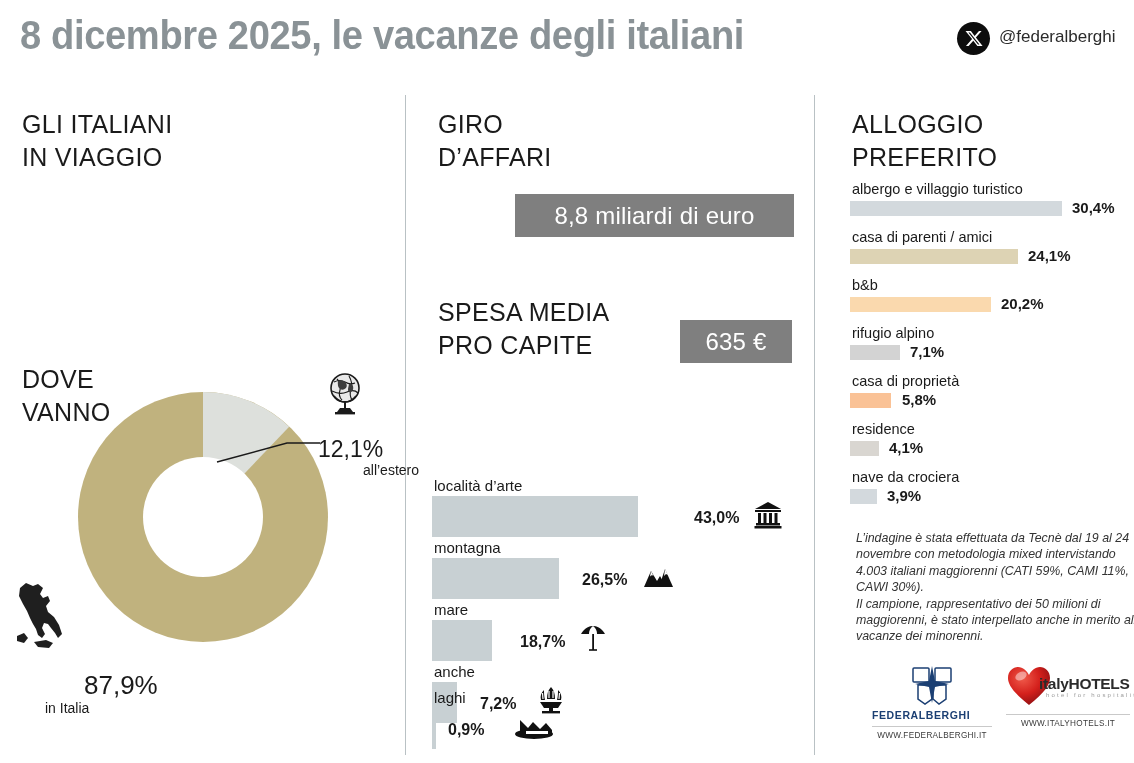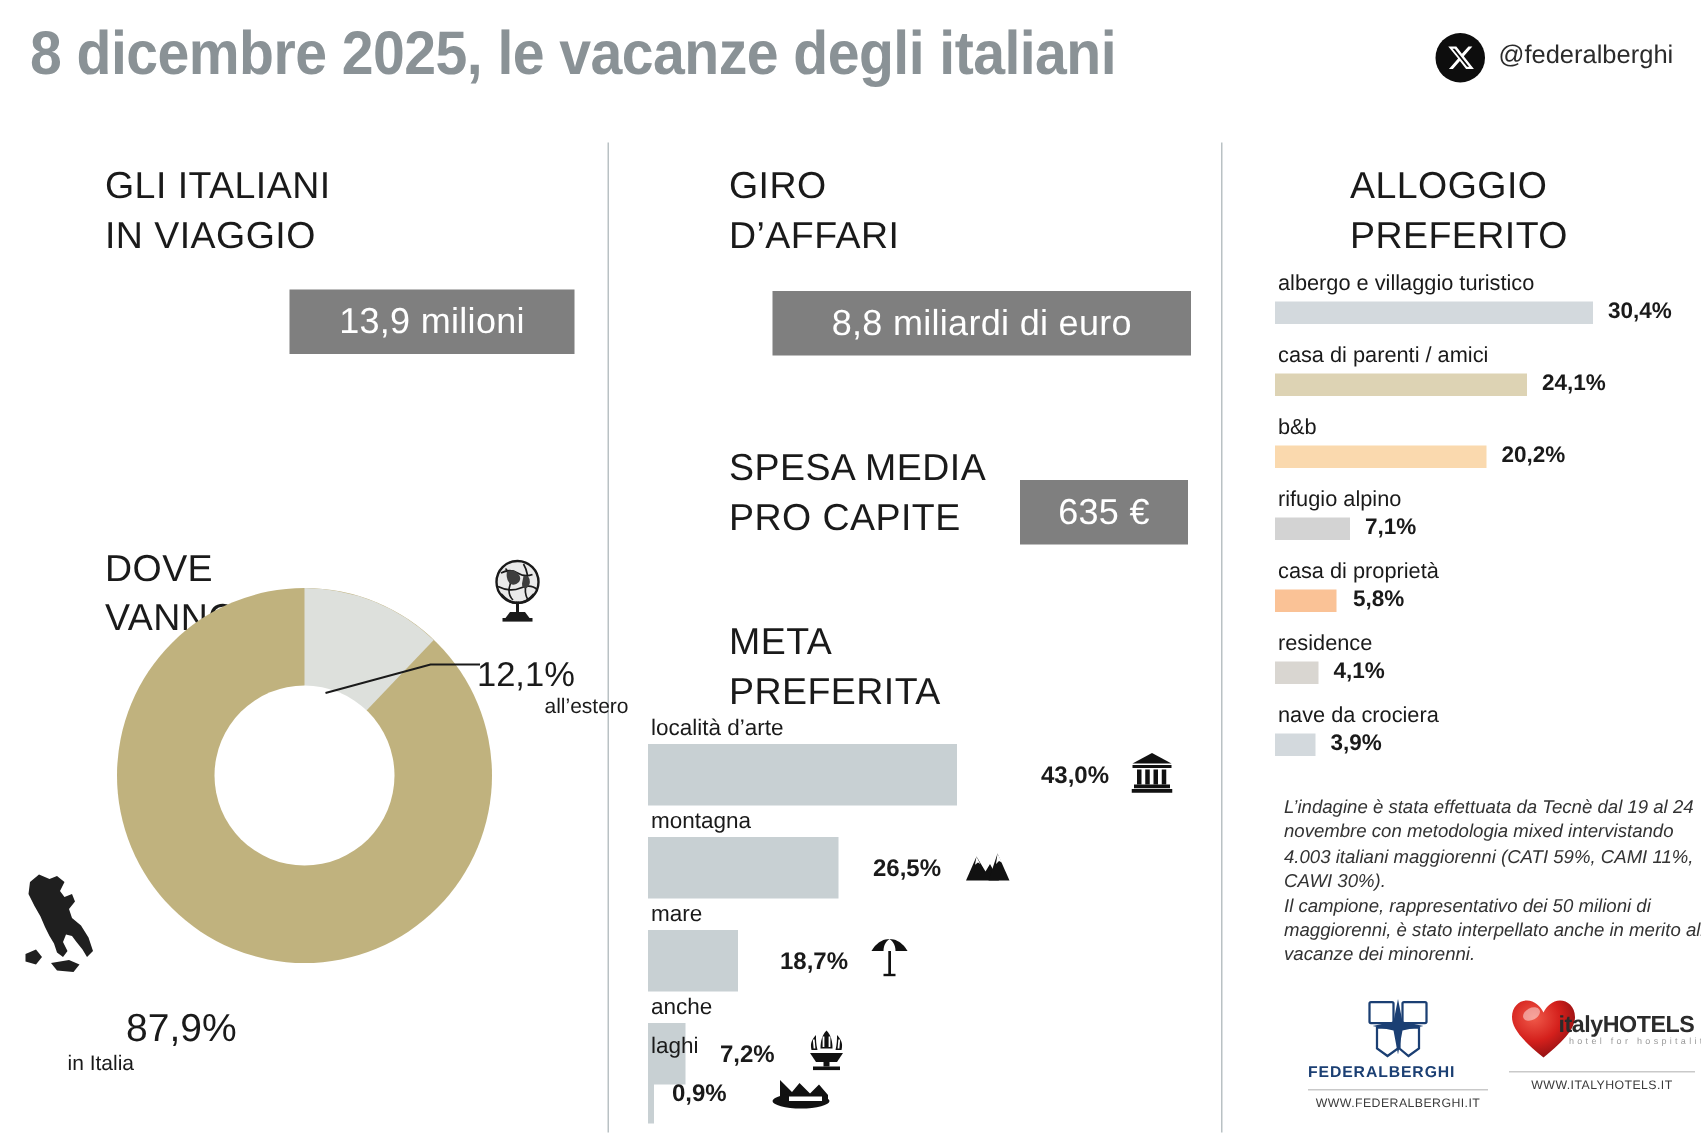"GLI ITALIANI" .sect-head { margin-left: 48px -> none }
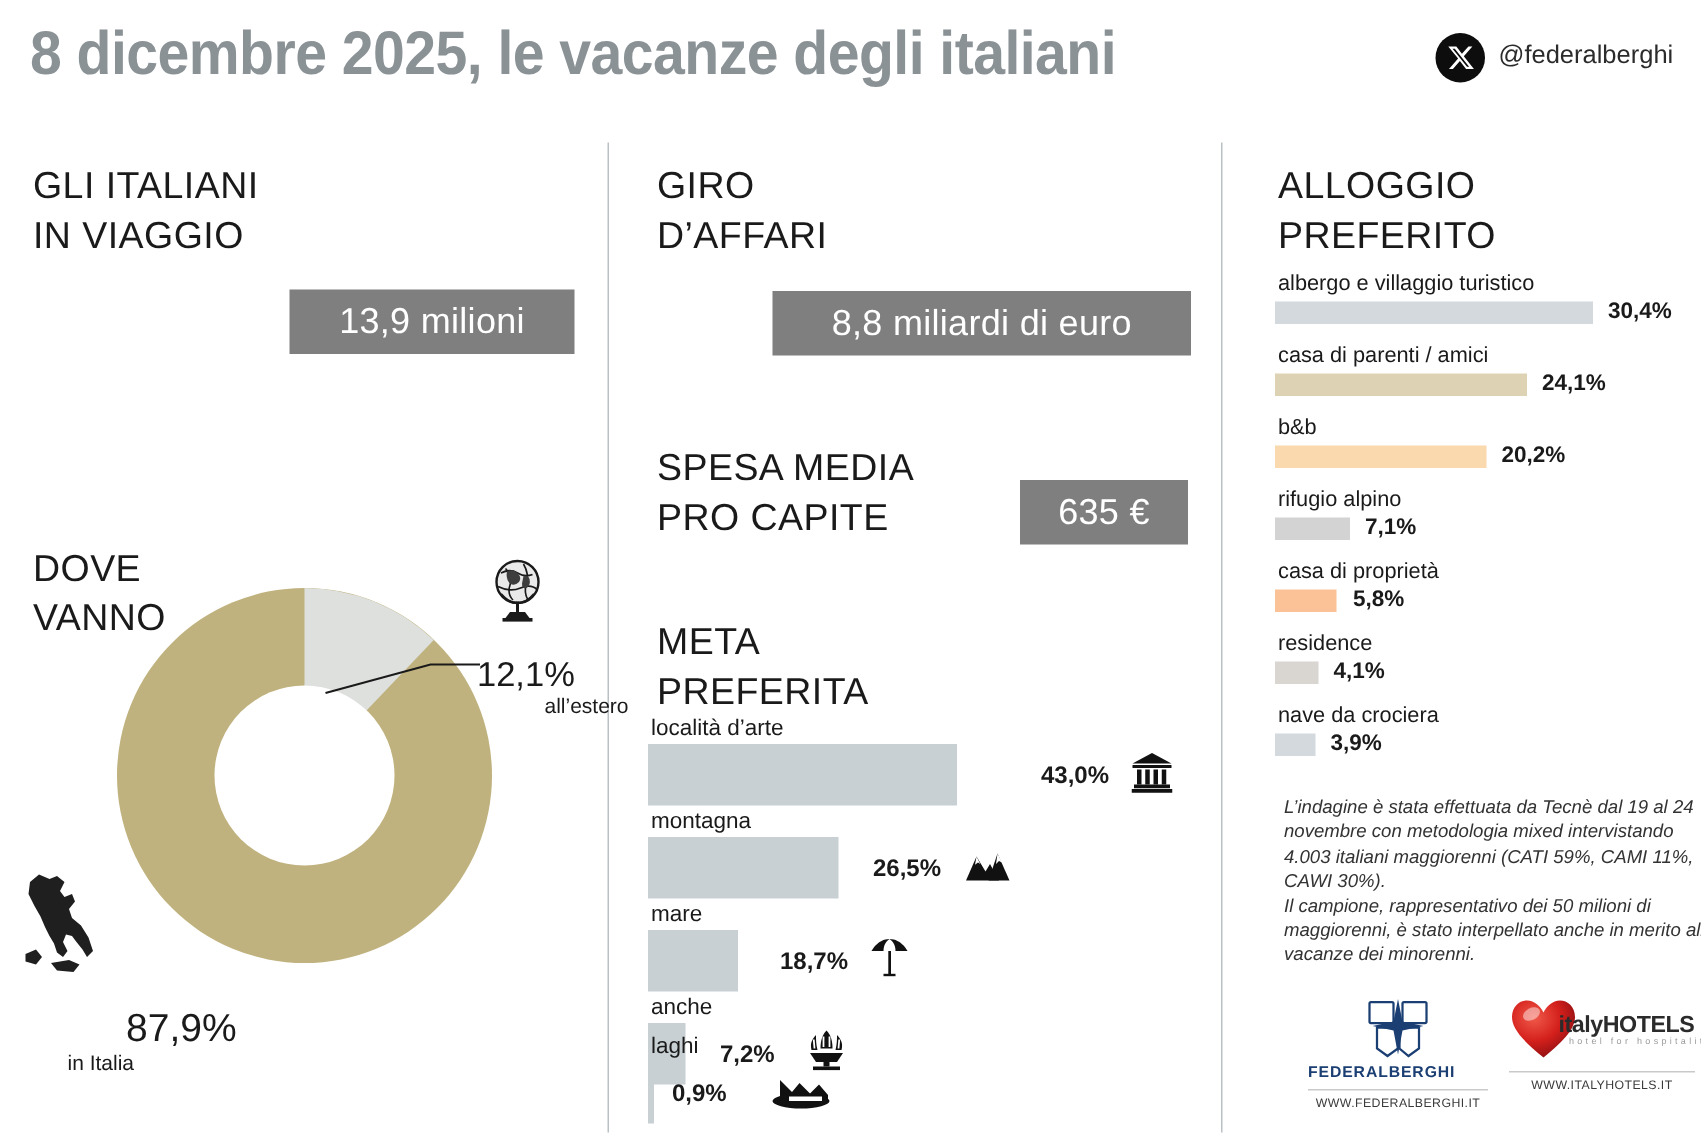"13,9 milioni" div.pill { html: <div>13,9 milioni</div> -> none }
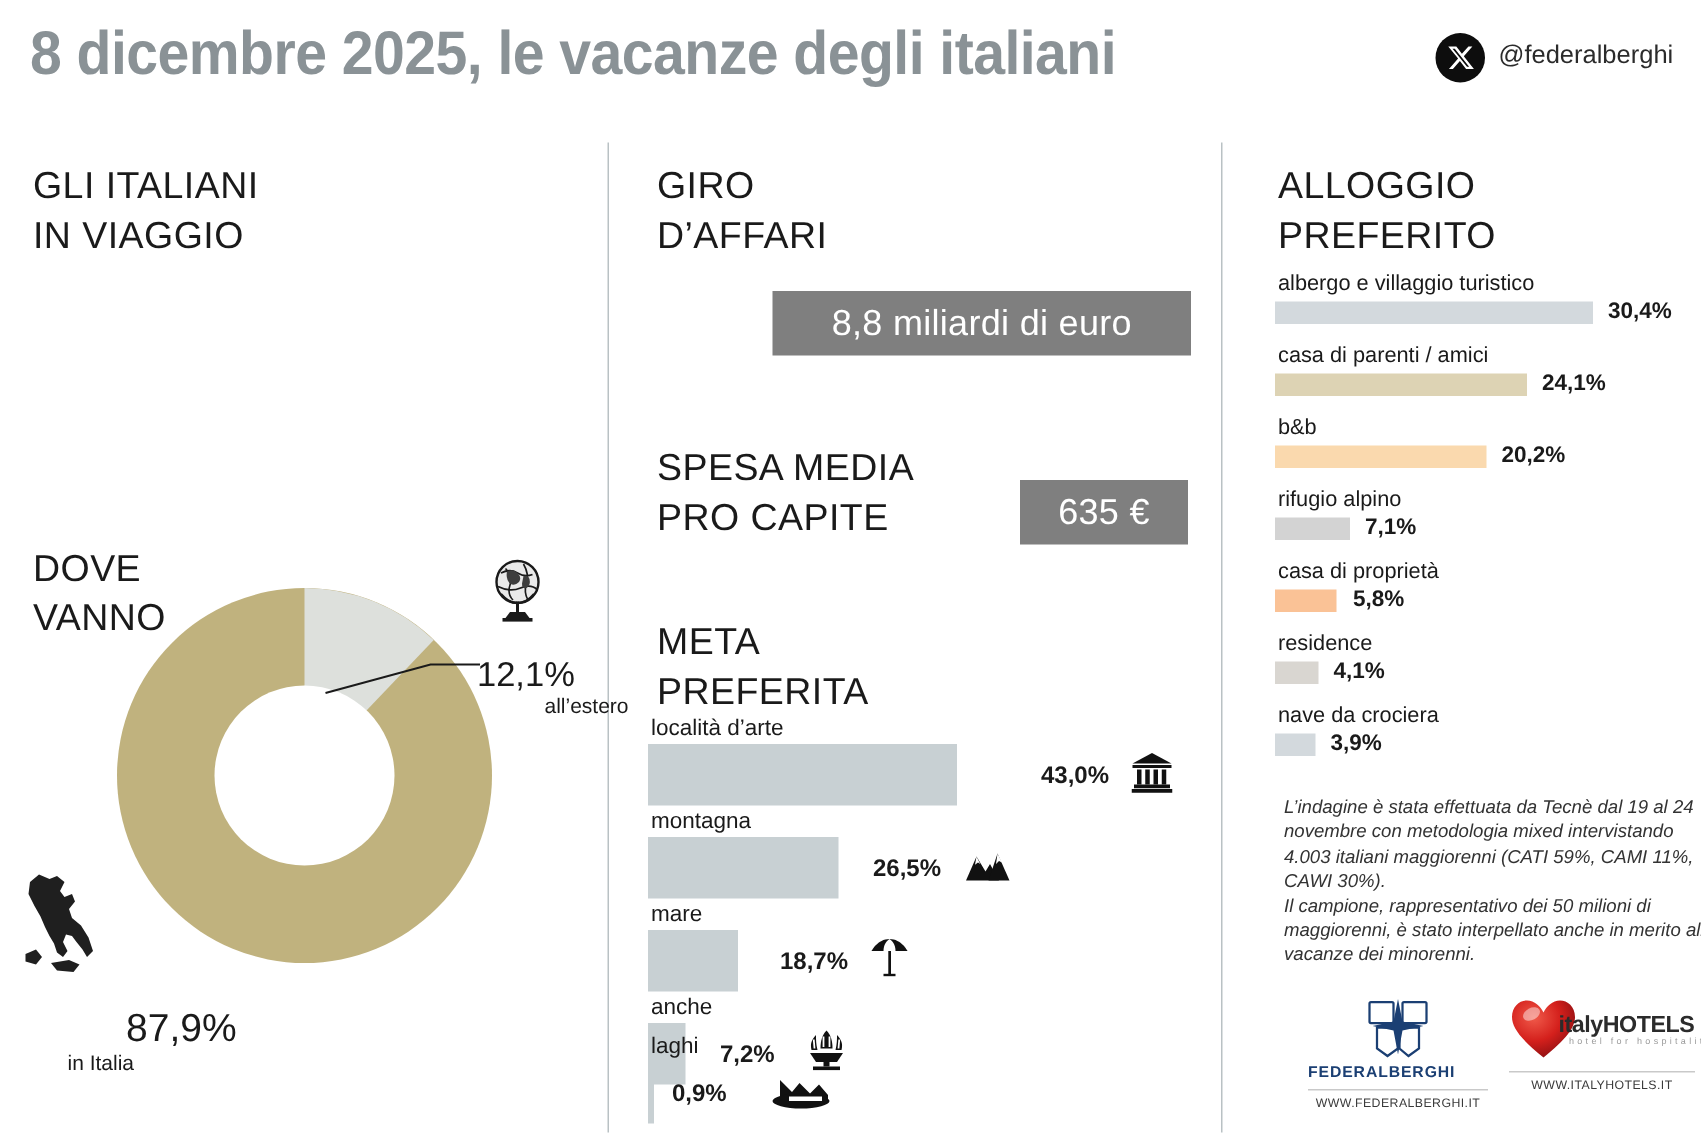"META" div.sect-head { html: <div>META PREFERITA</div> -> none }
